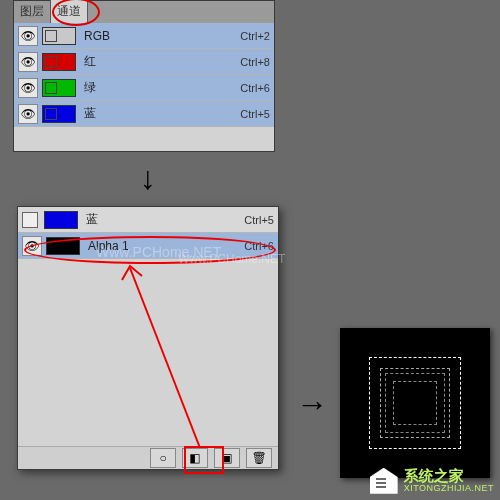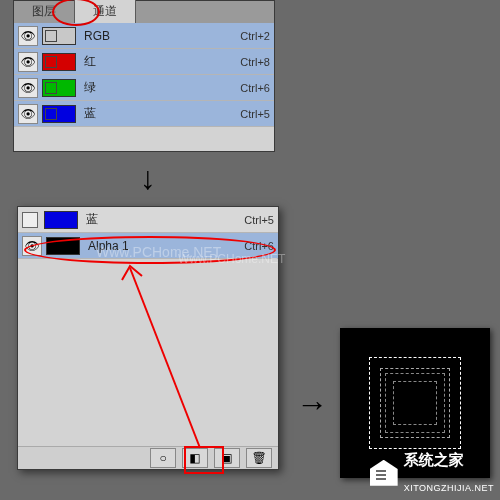"图层" .tab { padding: 3px 18px -> 3px 6px }
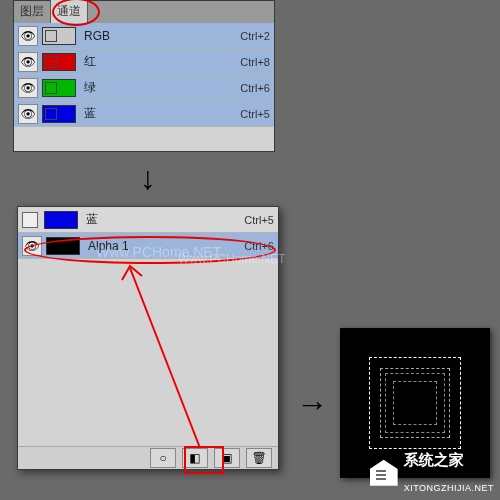"系统之家" .logo-block { color: #ffffff -> #bef264 }
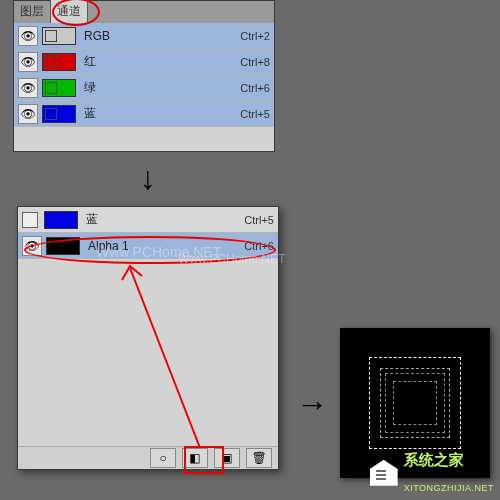"XITONGZHIJIA.NET" .logo-url { margin-top: 16px -> none }
